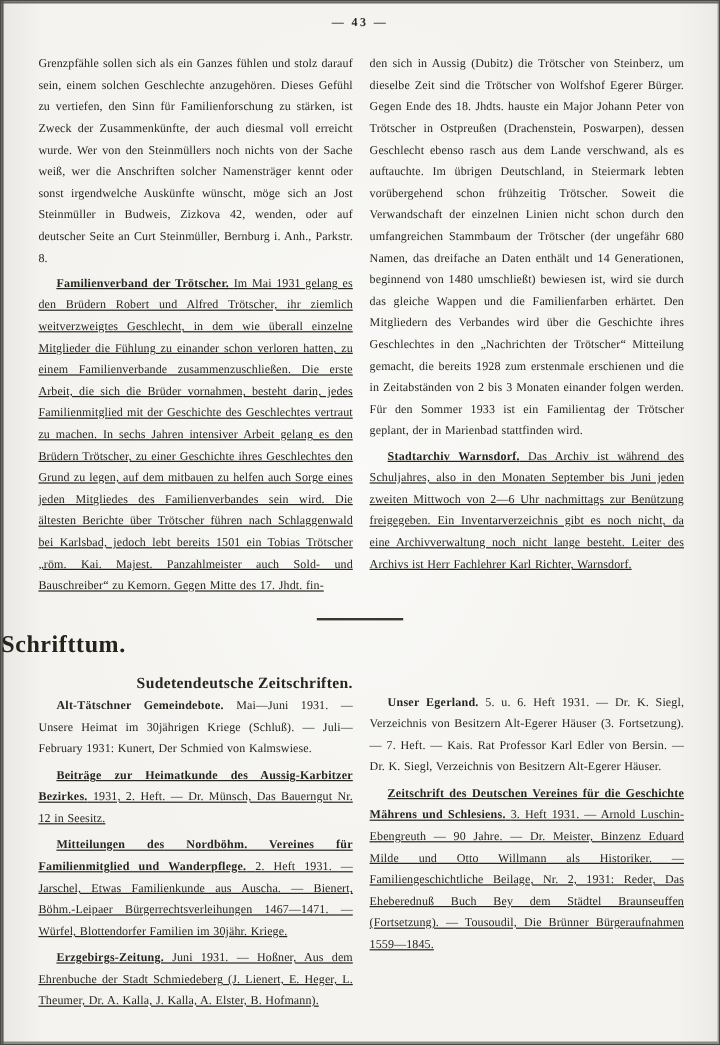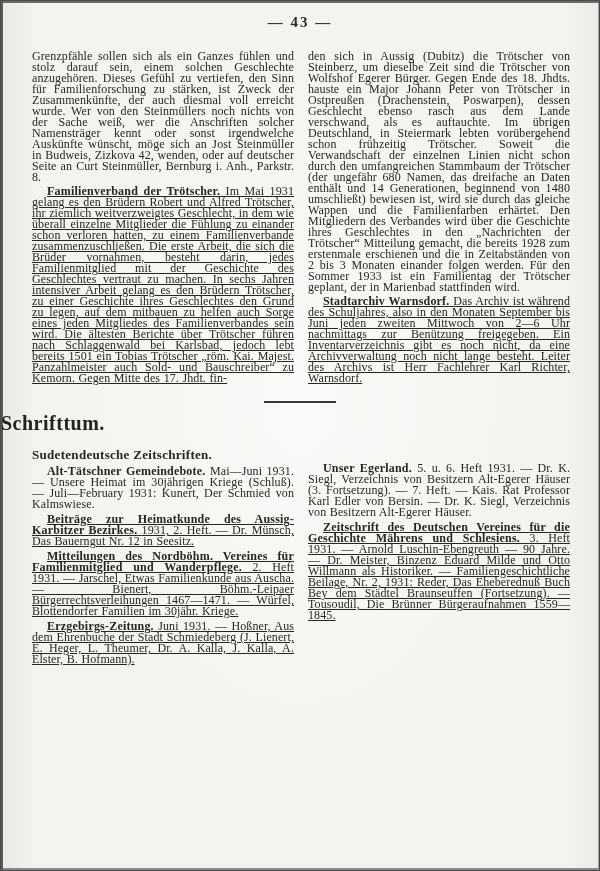"— 43 —" .page-number { font-size: 15px -> 10px }
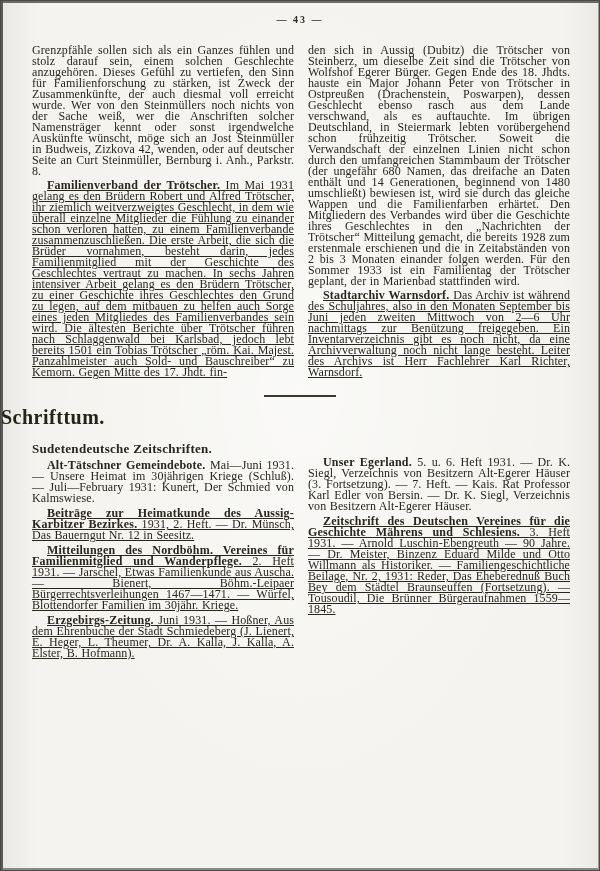"Grenzpfähle sollen sich als ein" p { font-size: 12px -> 10px; line-height: 11px -> 18px }
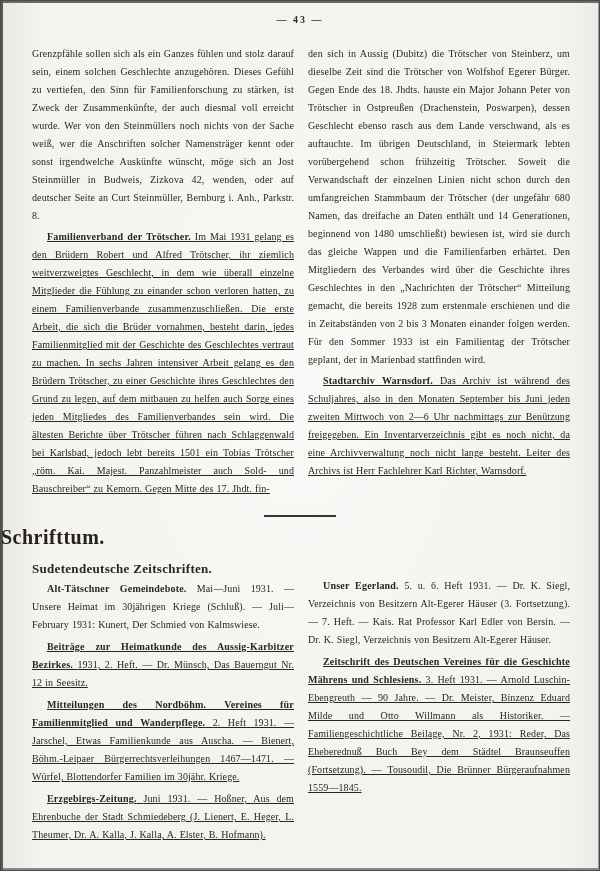"Sudetendeutsche Zeitschriften." .zeitschriften-heading { text-align: left -> right }
